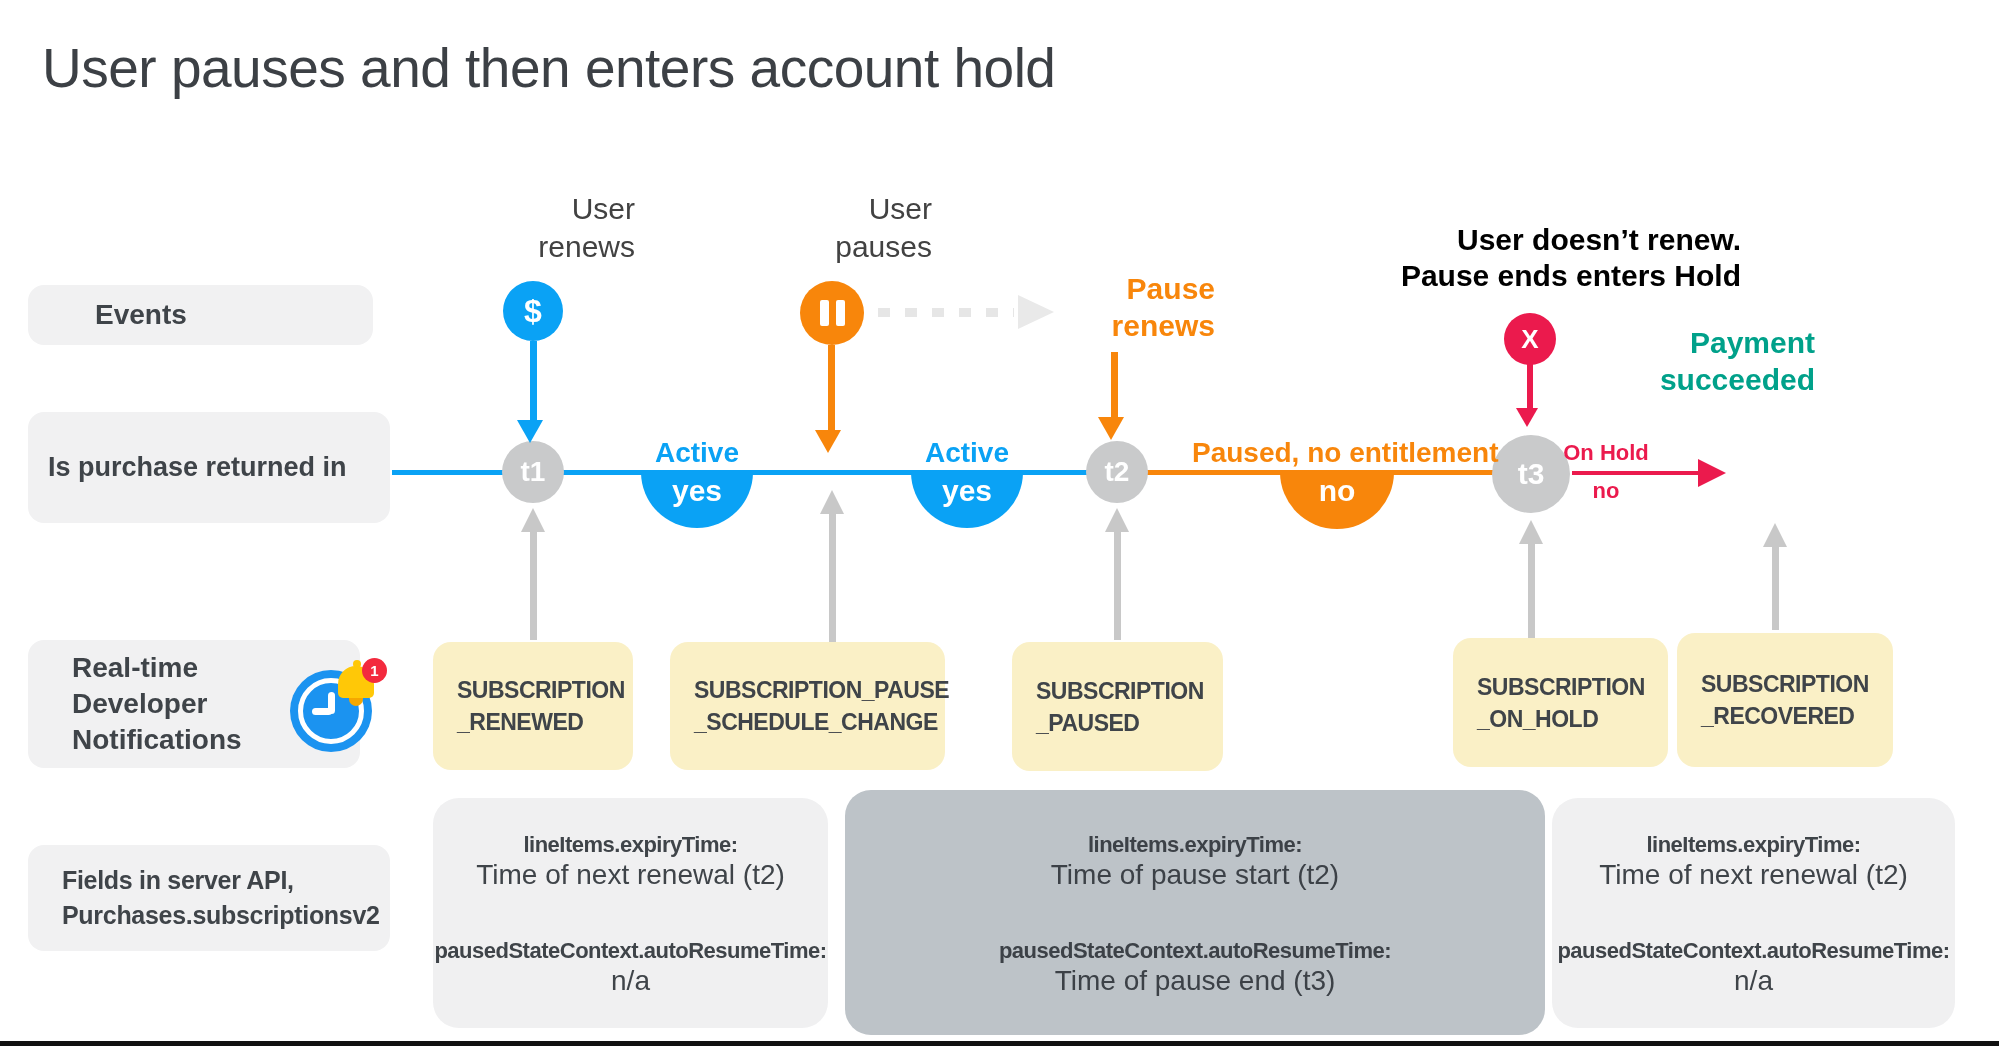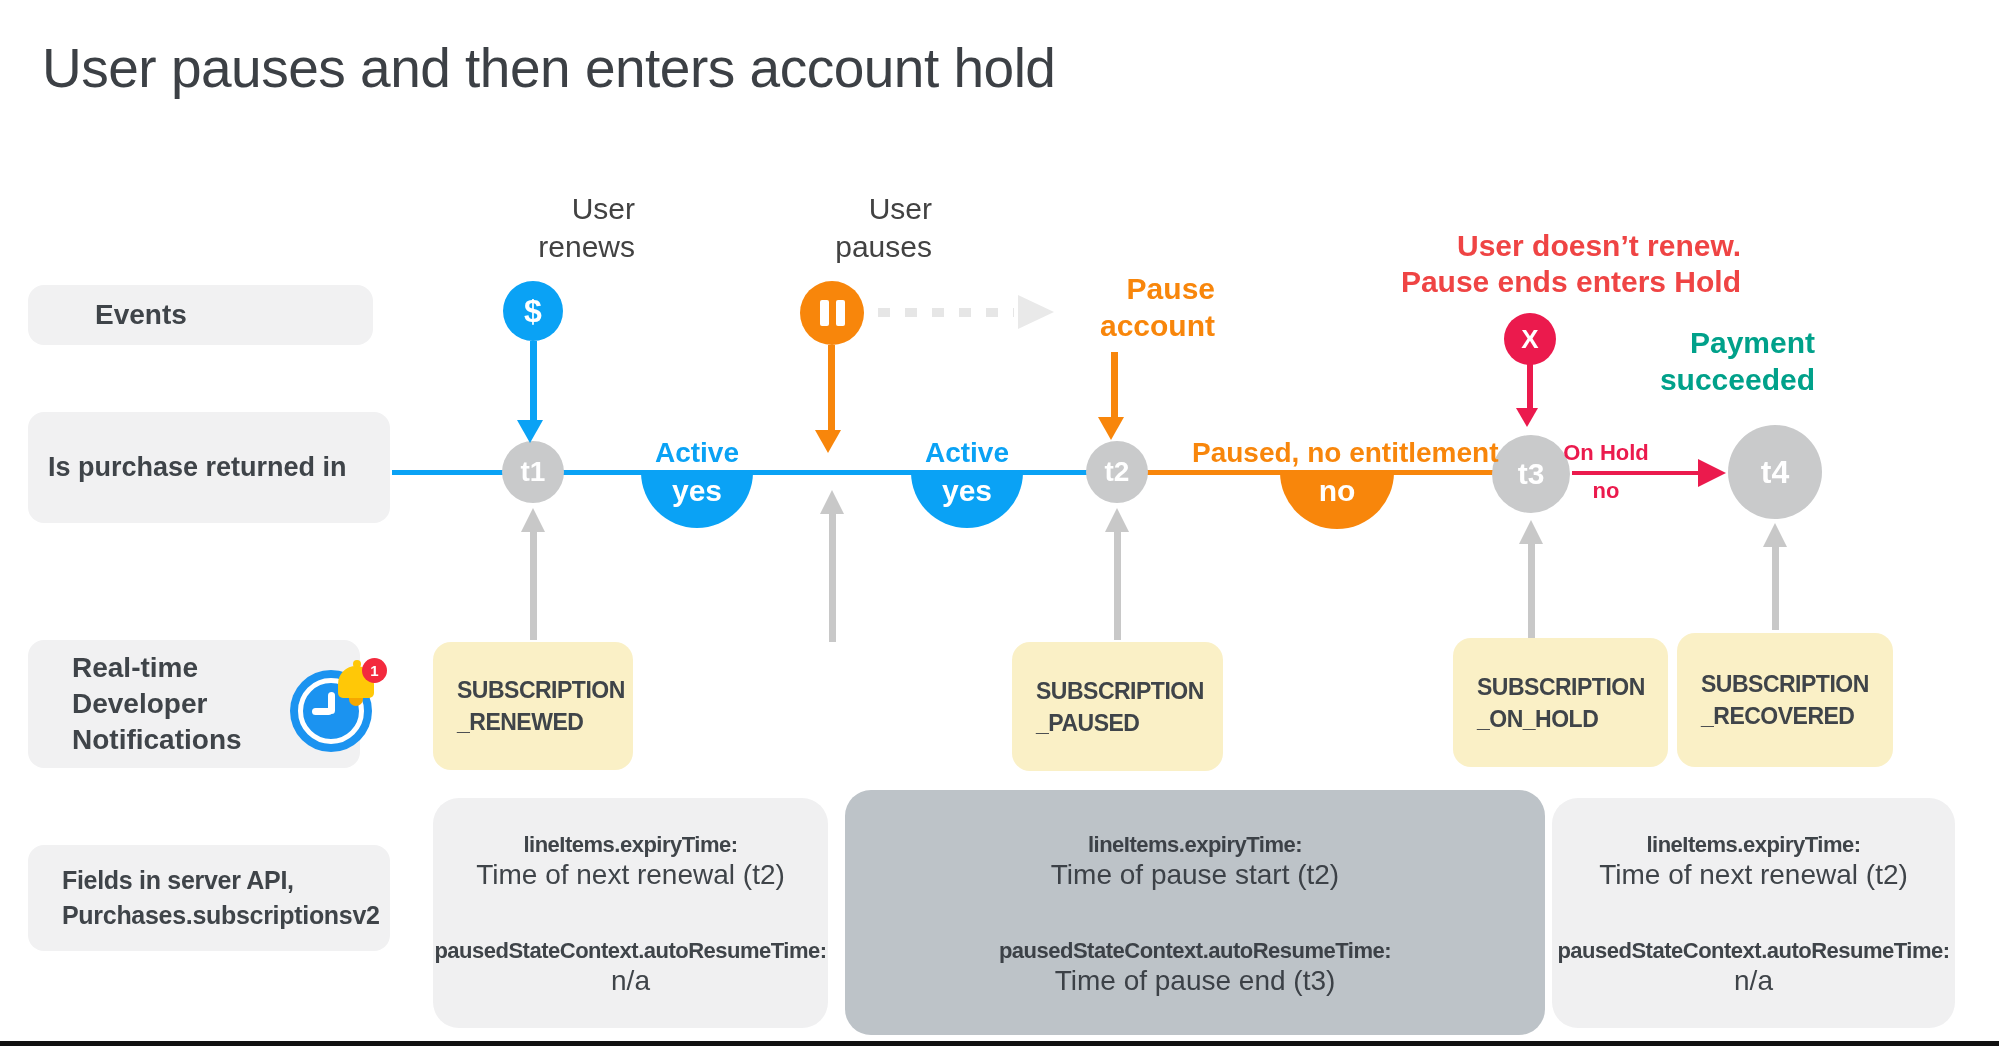"User doesn’t renew." #txt-hold { color: #ef4444 -> #000000; top: 228px -> 222px }
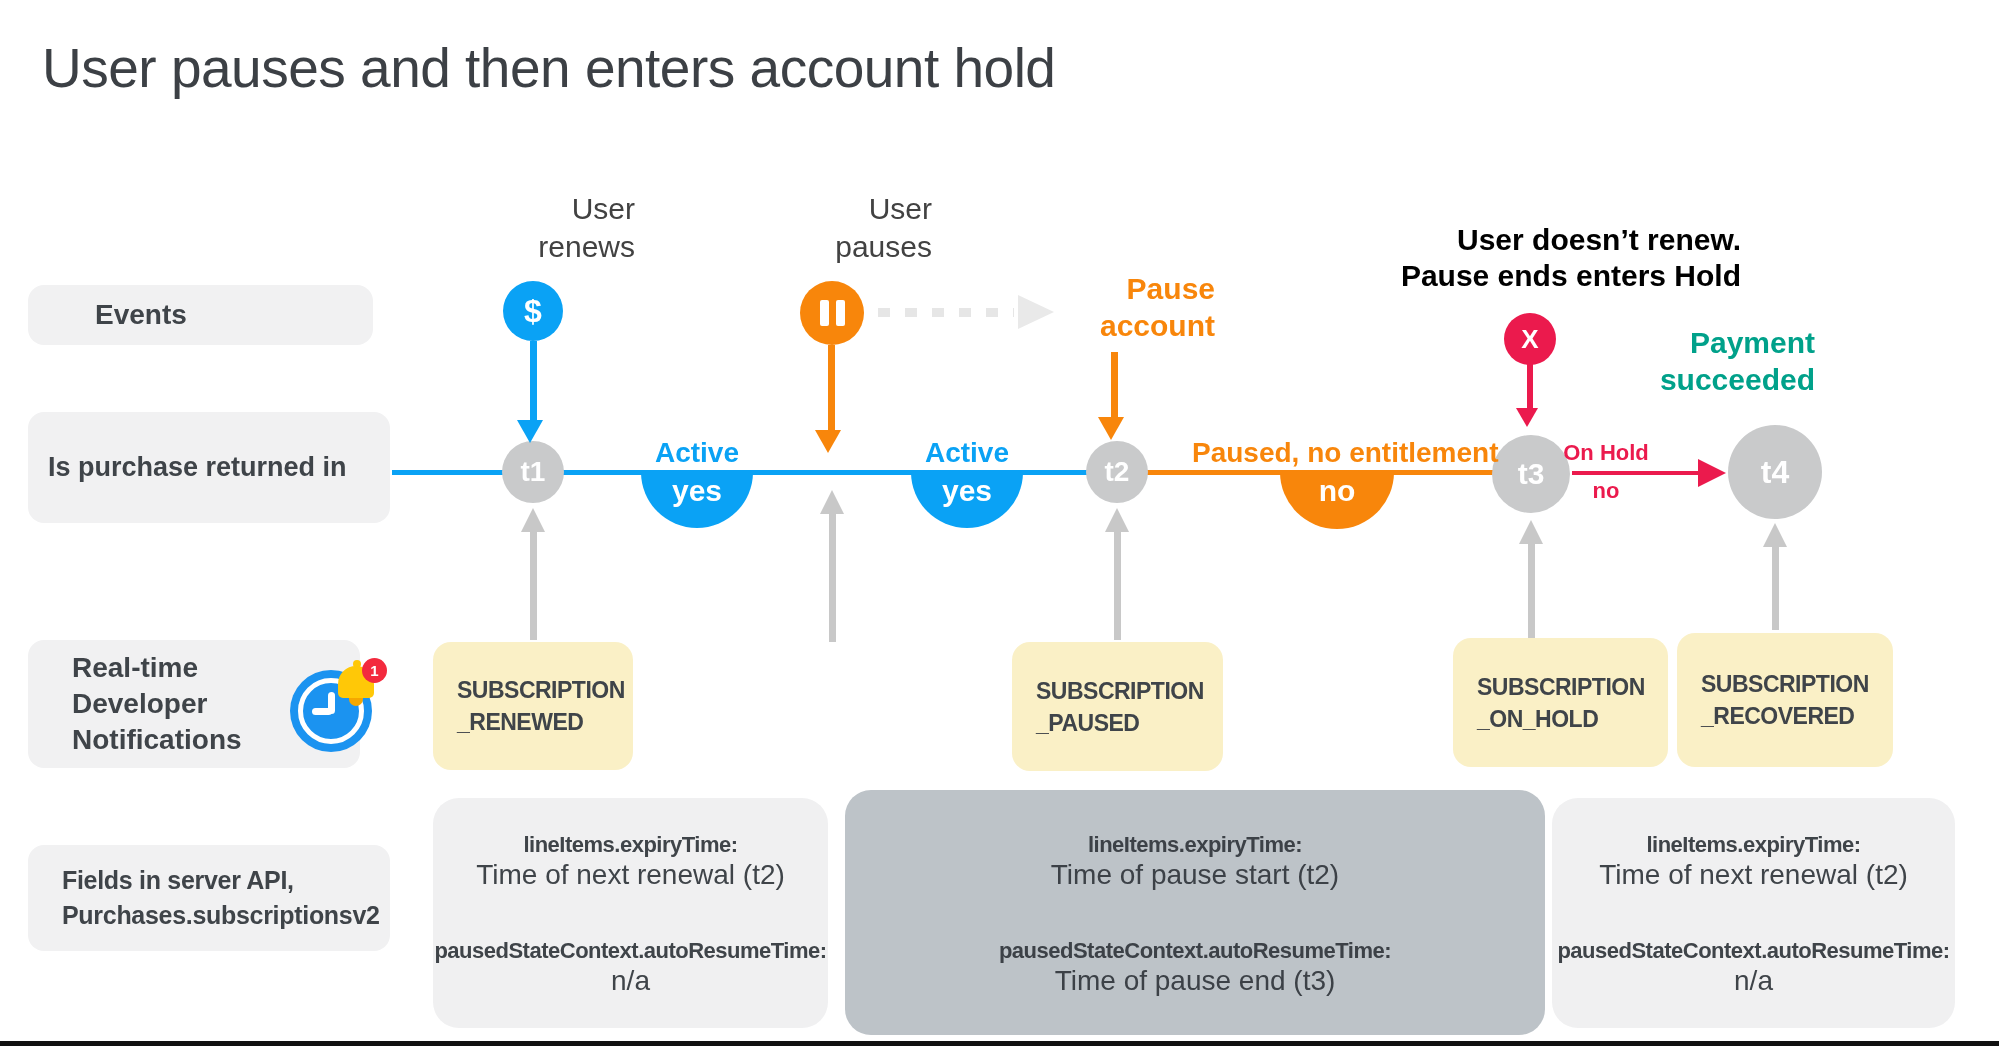"Pause" div.abs { text: account -> renews }
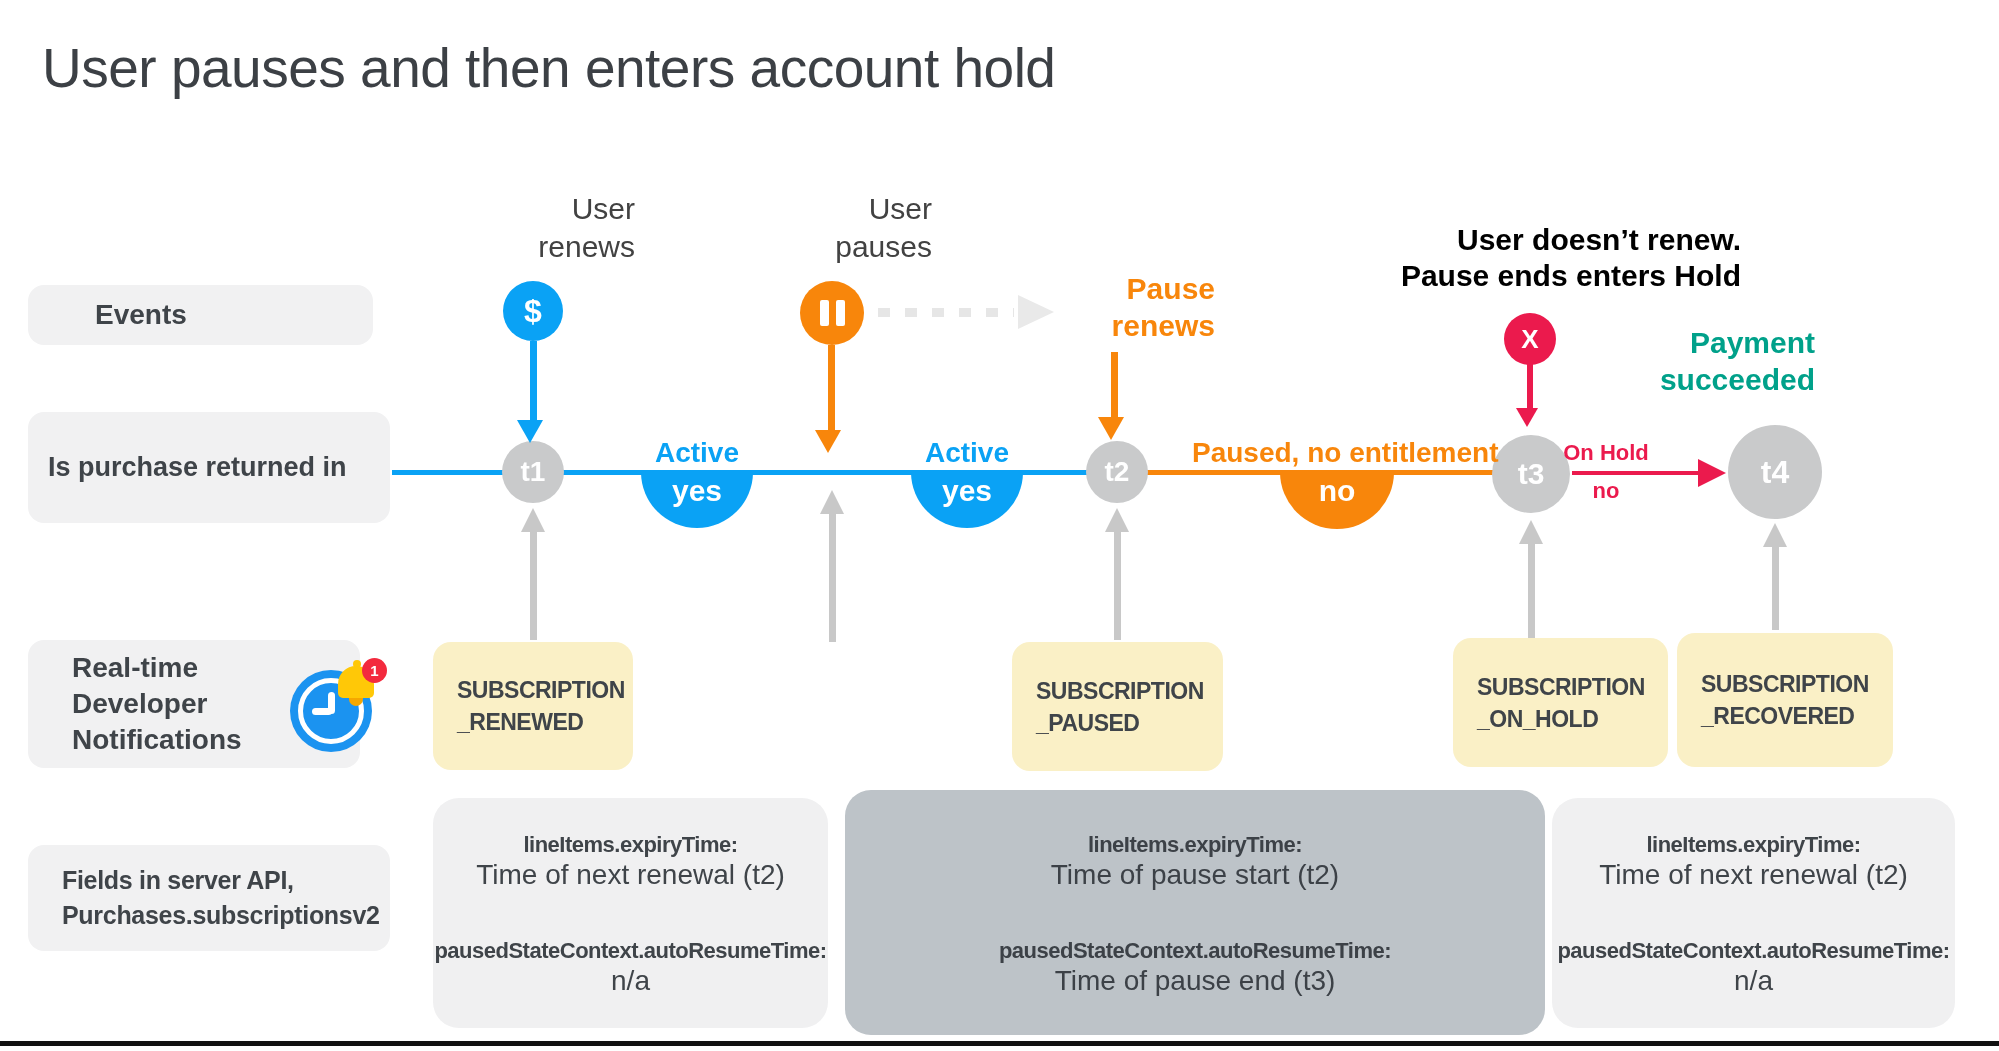"t4" div.abs { html: <div>t4</div> -> none }
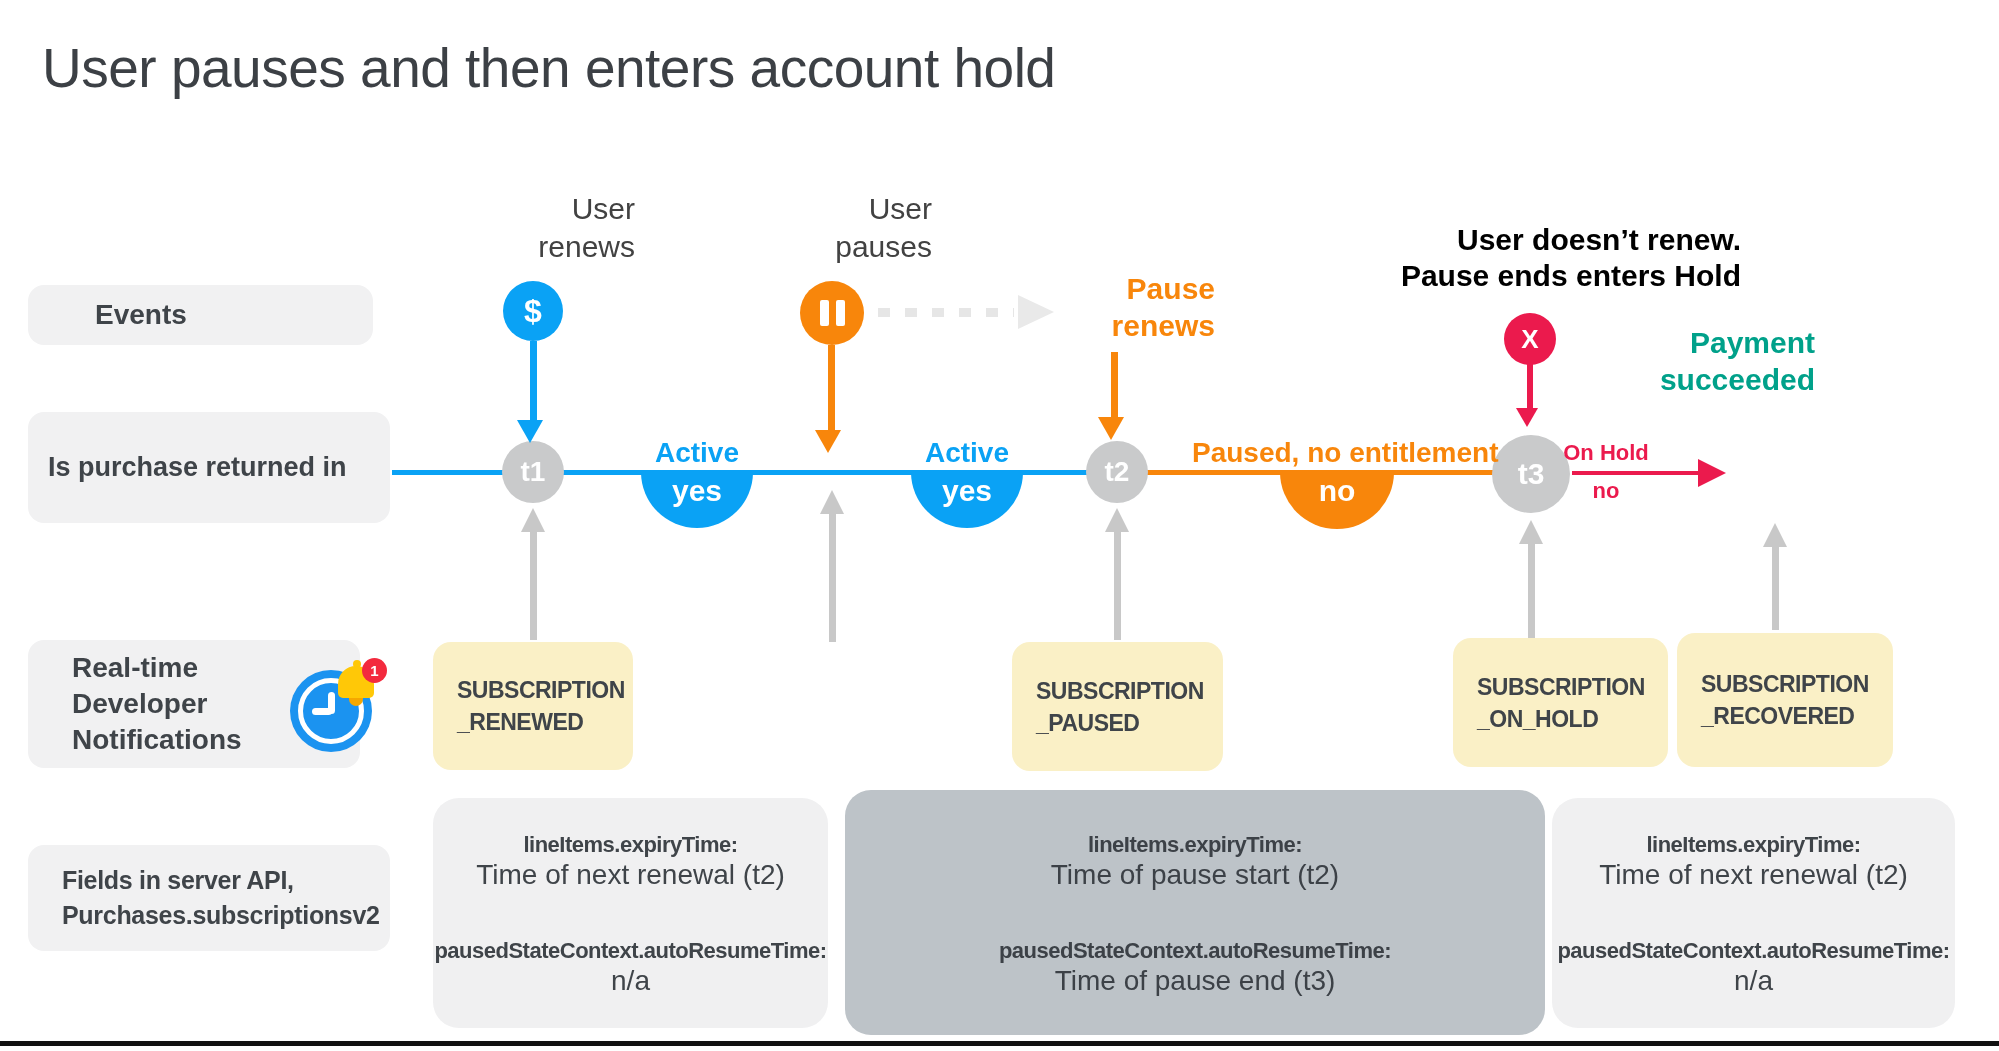"SUBSCRIPTION_PAUSE" div.abs { html: none -> <div>SUBSCRIPTION_PAUSE _SCHEDULE_CHANGE</div> }
